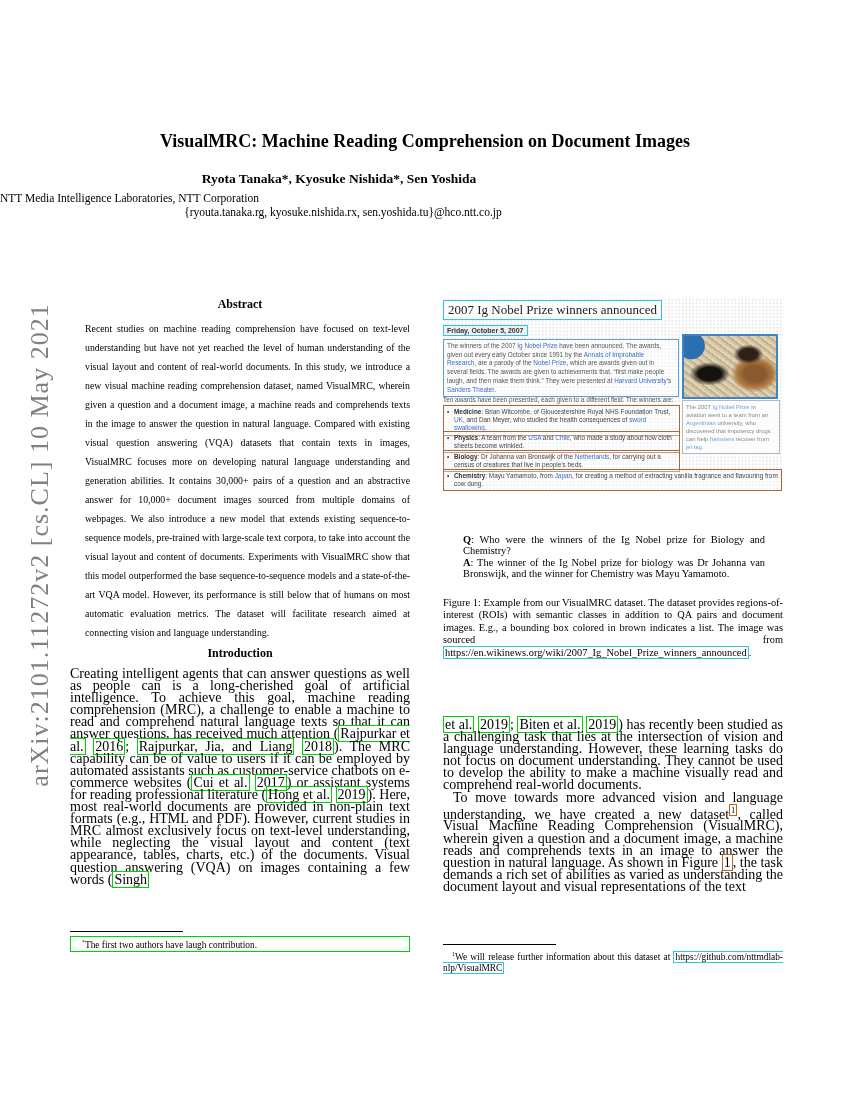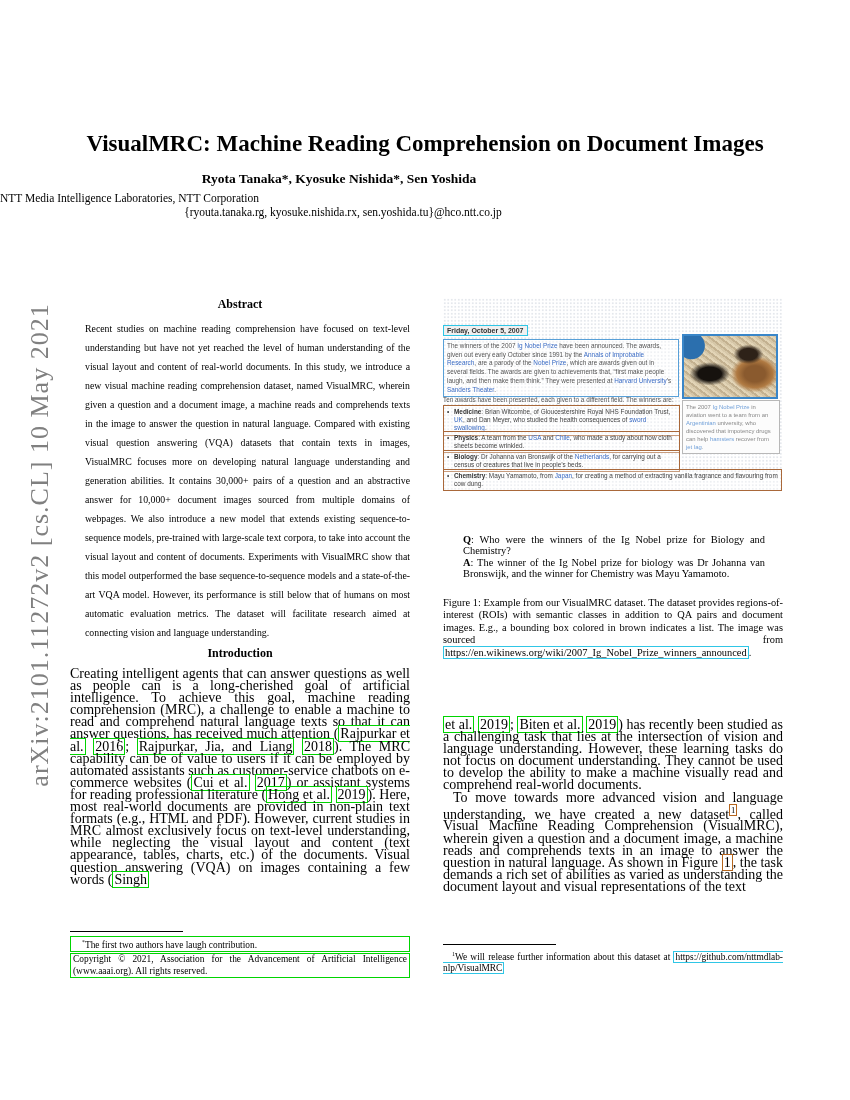"VisualMRC: Machine Reading Comprehension" .paper-title { font-size: 23px -> 18px }
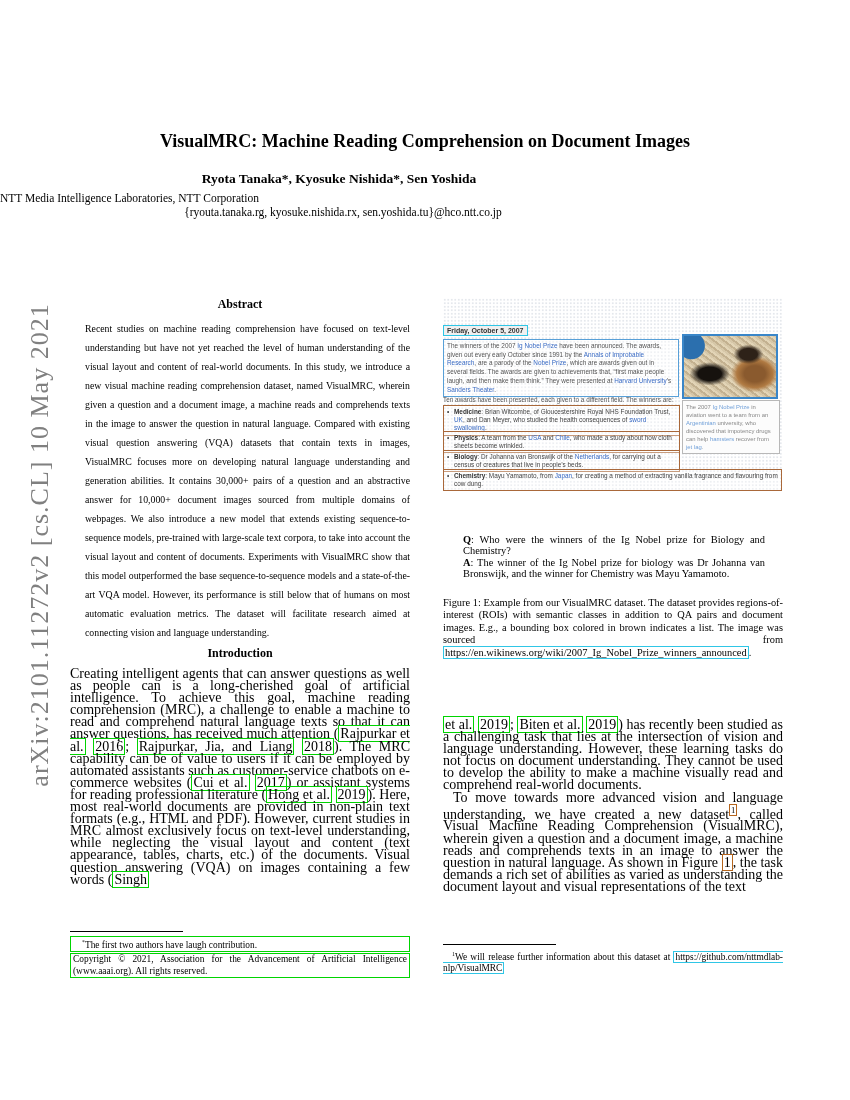"2007 Ig Nobel Prize winners" div.news-title { html: none -> <div>2007 Ig Nobel Prize winners announced</div> }
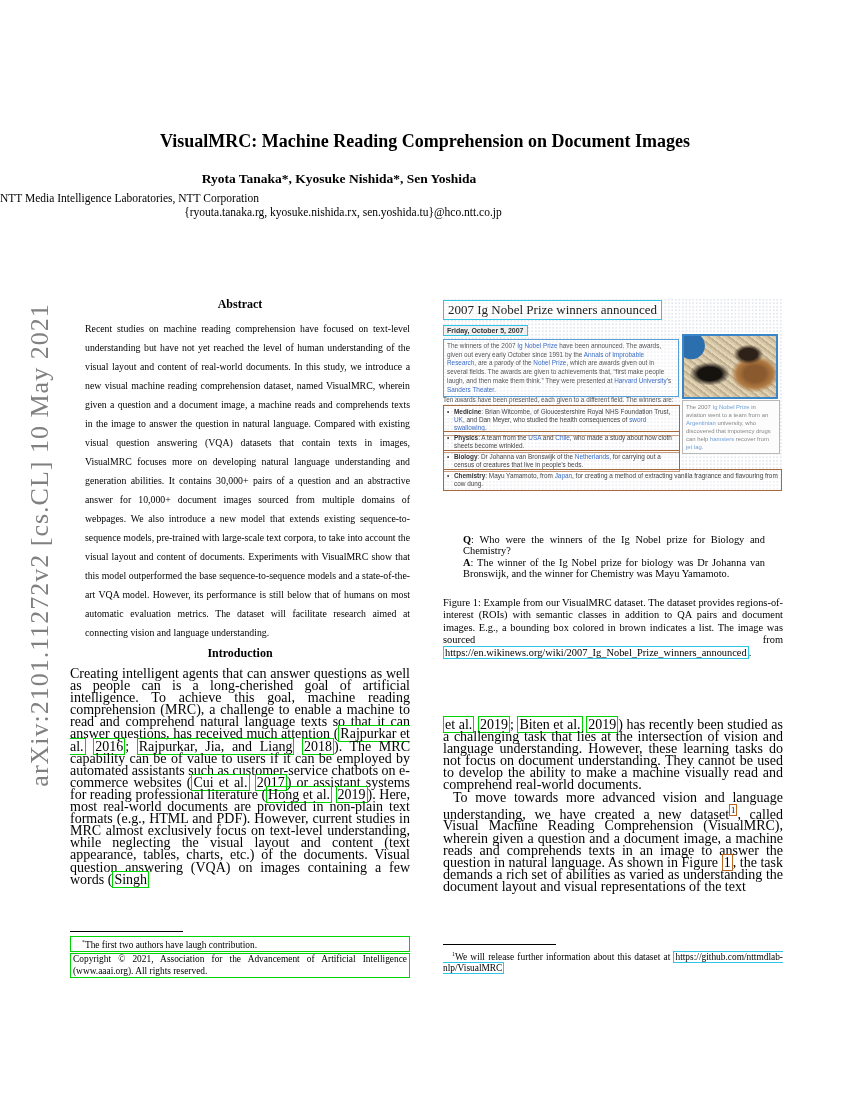"Copyright © 2021, Association for" div.green-box { html: <div>Copyright © 2021, Association for the Advancement of Artificial Intelligence (www.aaai.org). All rights reserved.</div> -> none }
